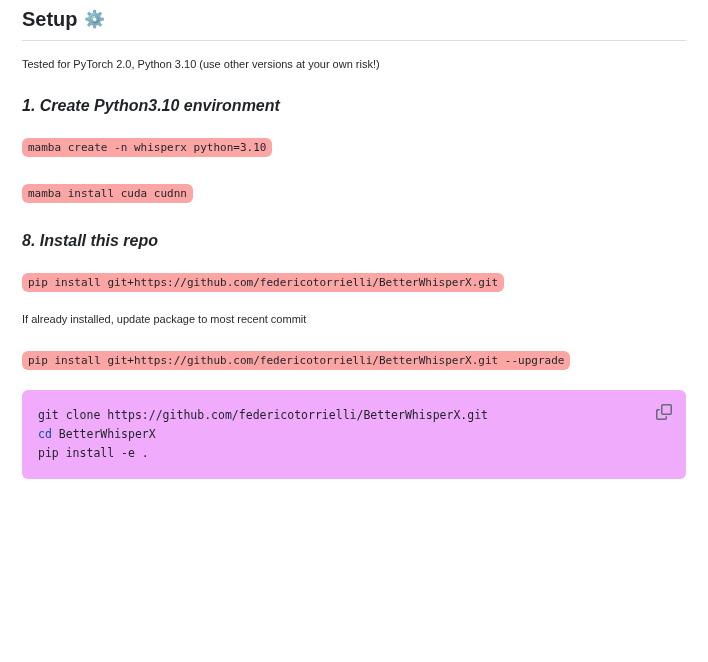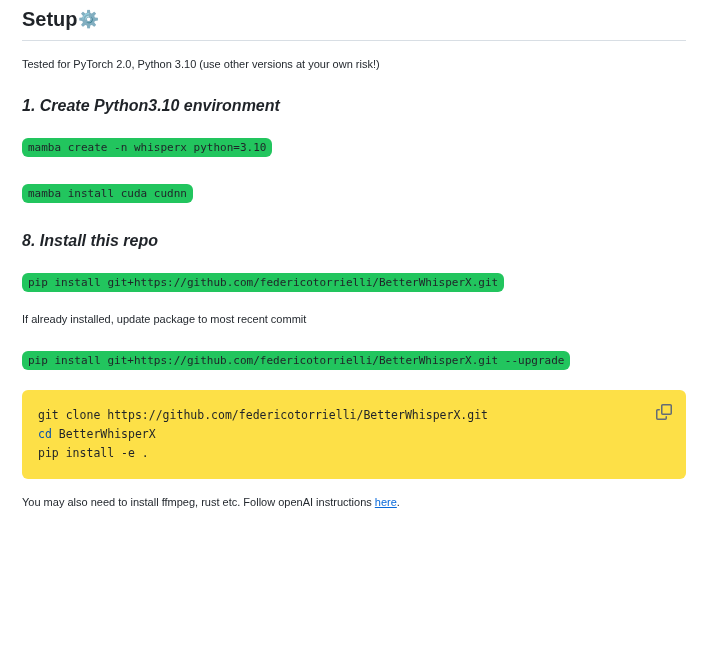"Setup" .h2-setup { gap: 1px -> 7px }
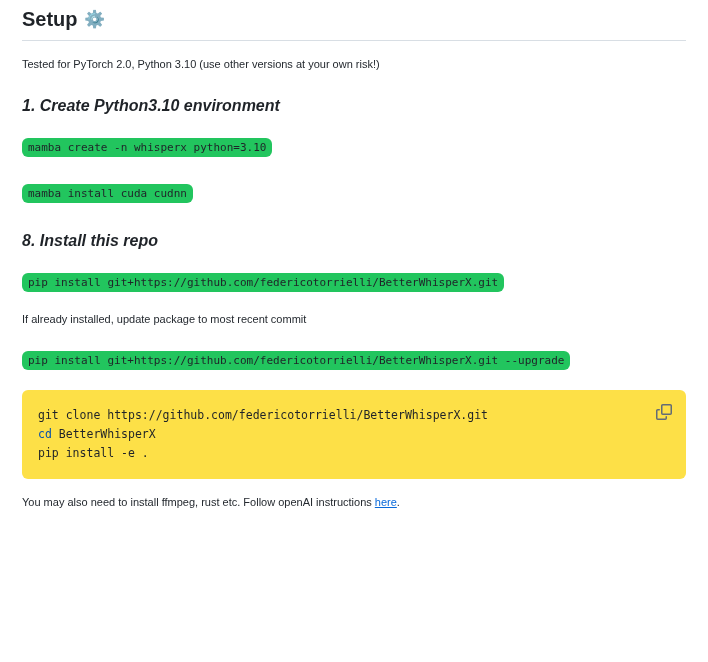"mamba create -n whisperx python=3.10" code.chip { background: #22c55e -> #fca5a5 }
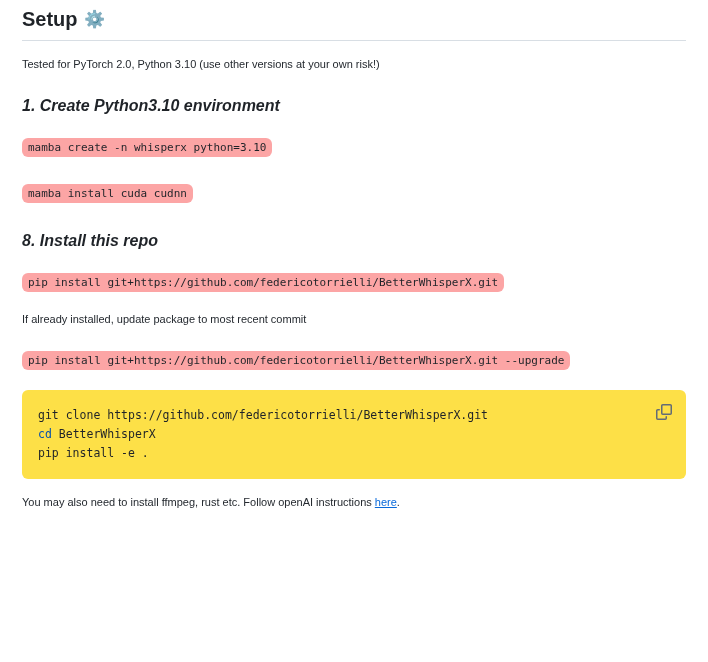"git clone" .code-block { background: #fde047 -> #f0abfc }
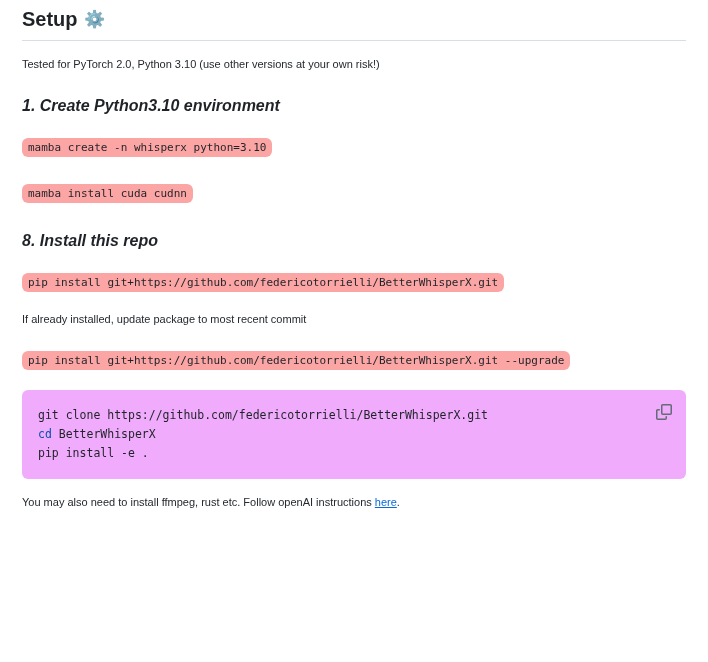"You may also need to" p.body-text { html: <p><span>You may also need to install ffmpeg, rust etc. Follow openAI instructions </span><a>here</a><span>.</span></p> -> none }
